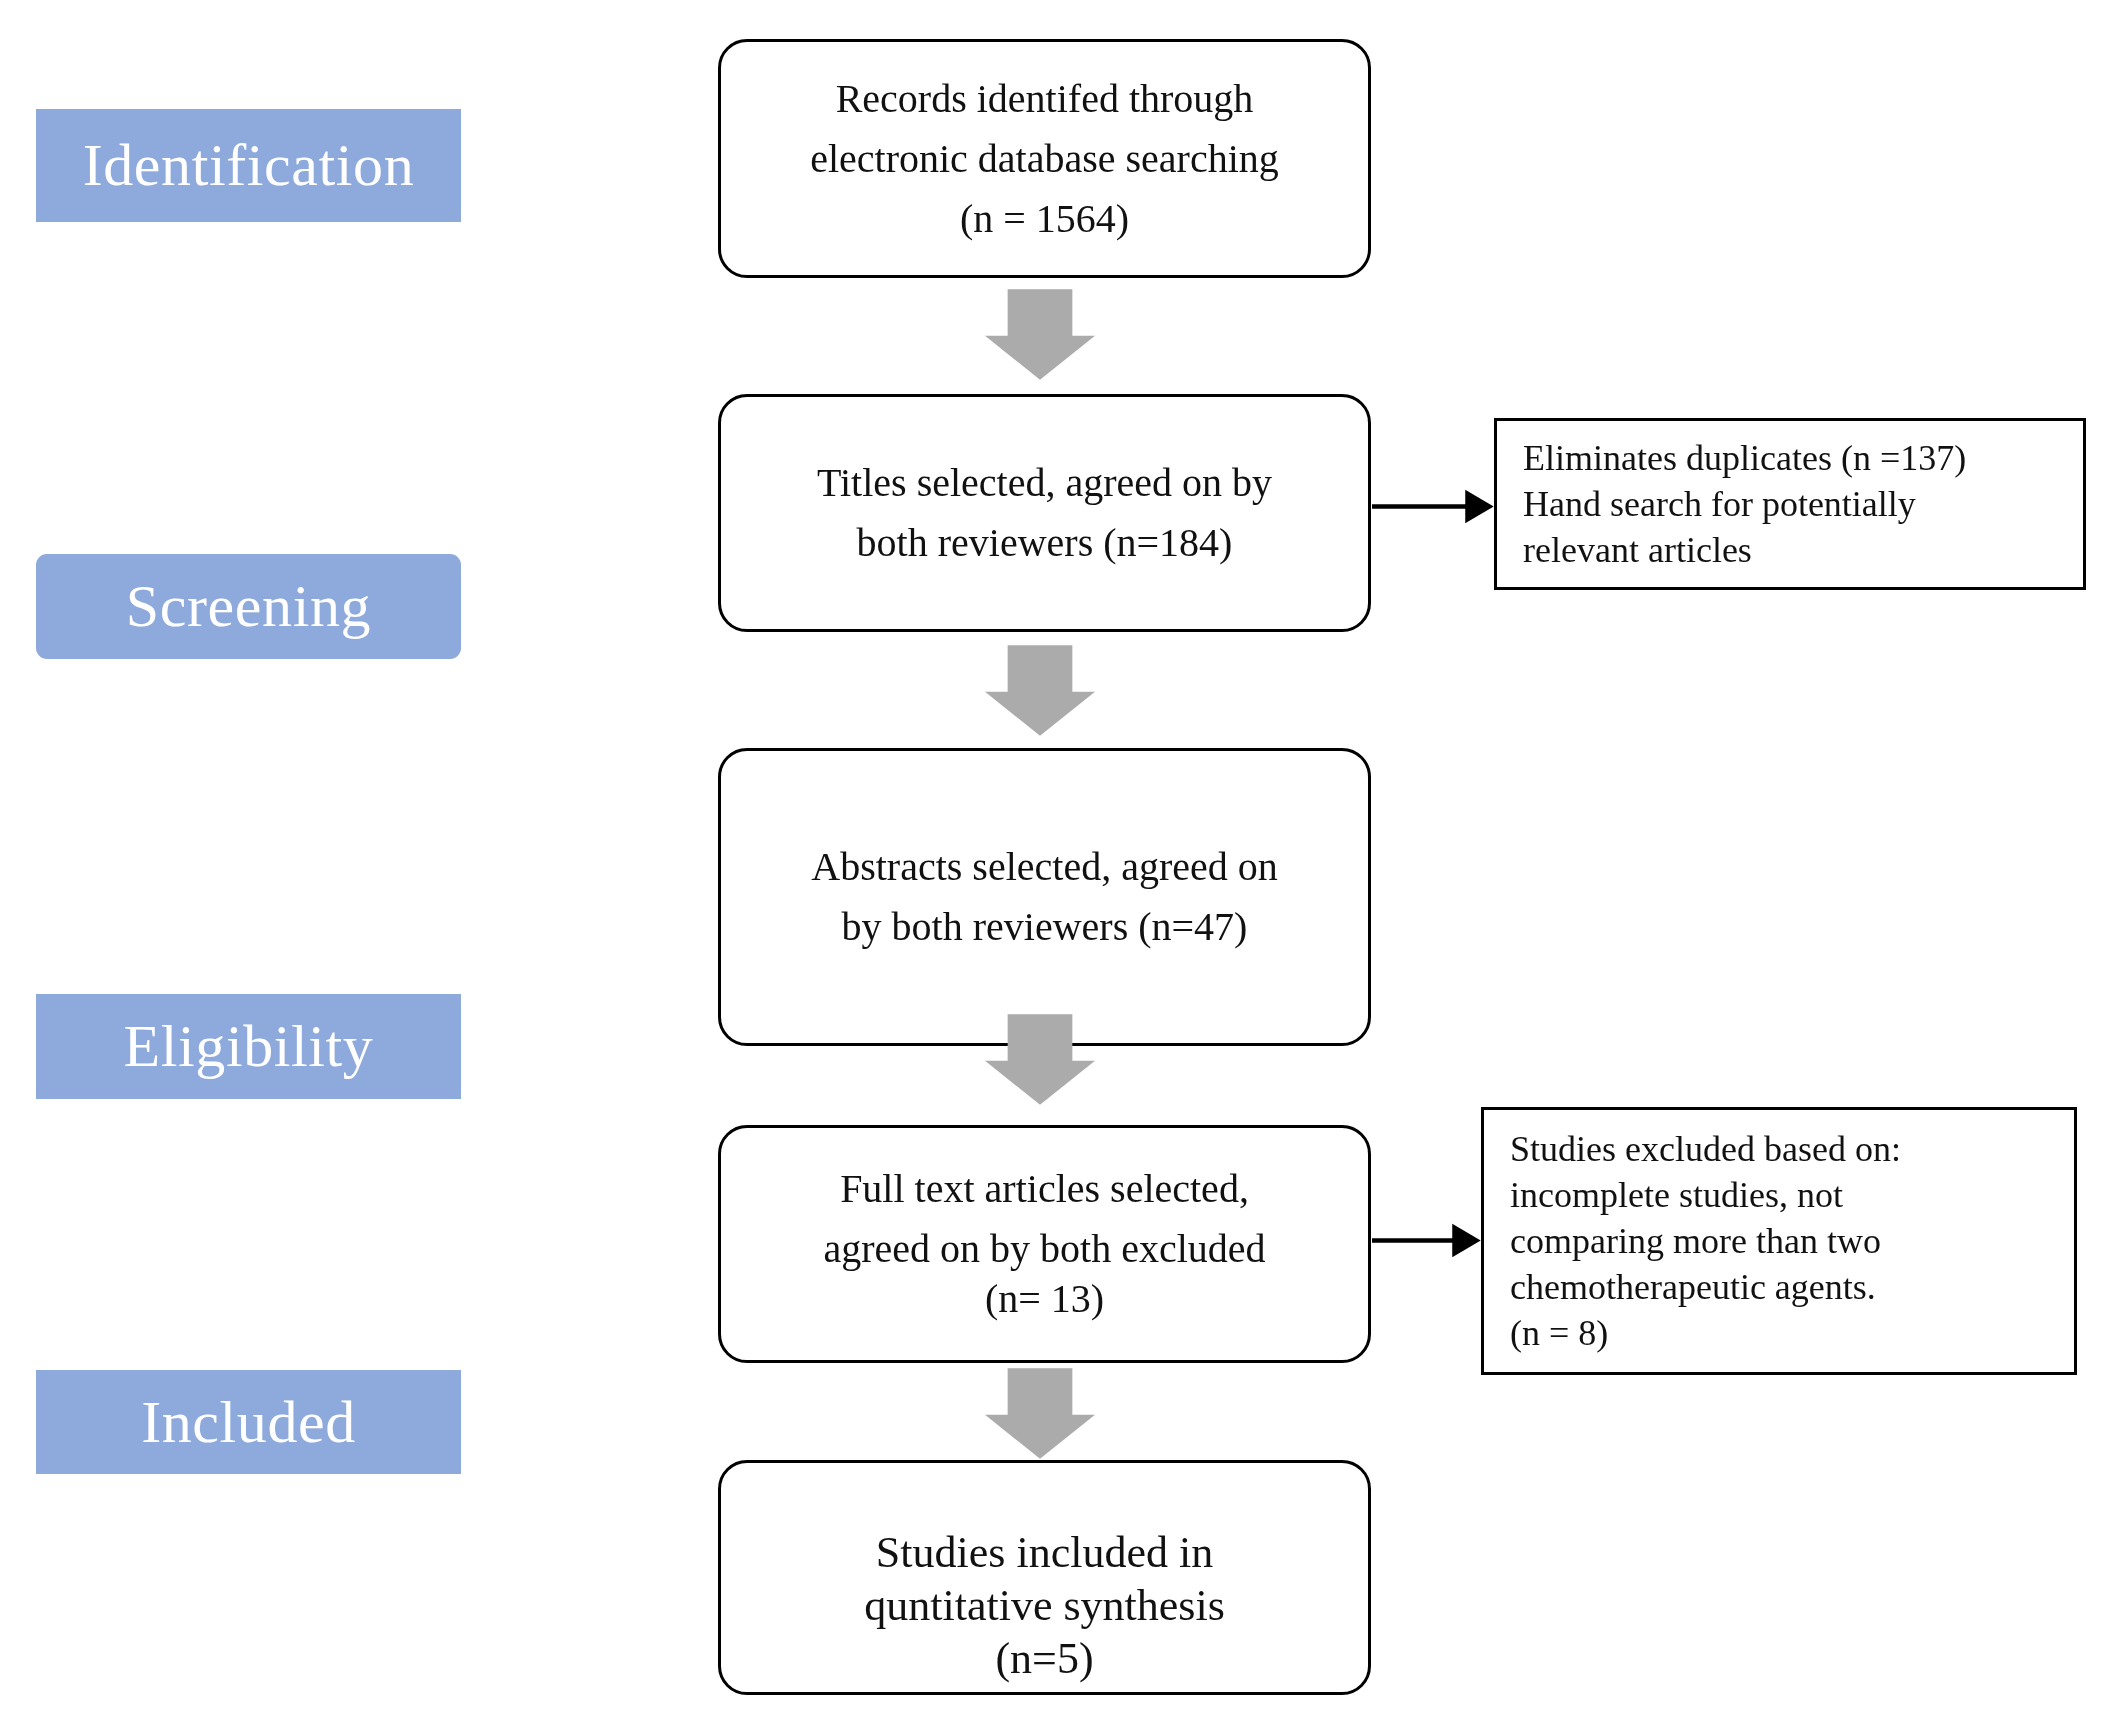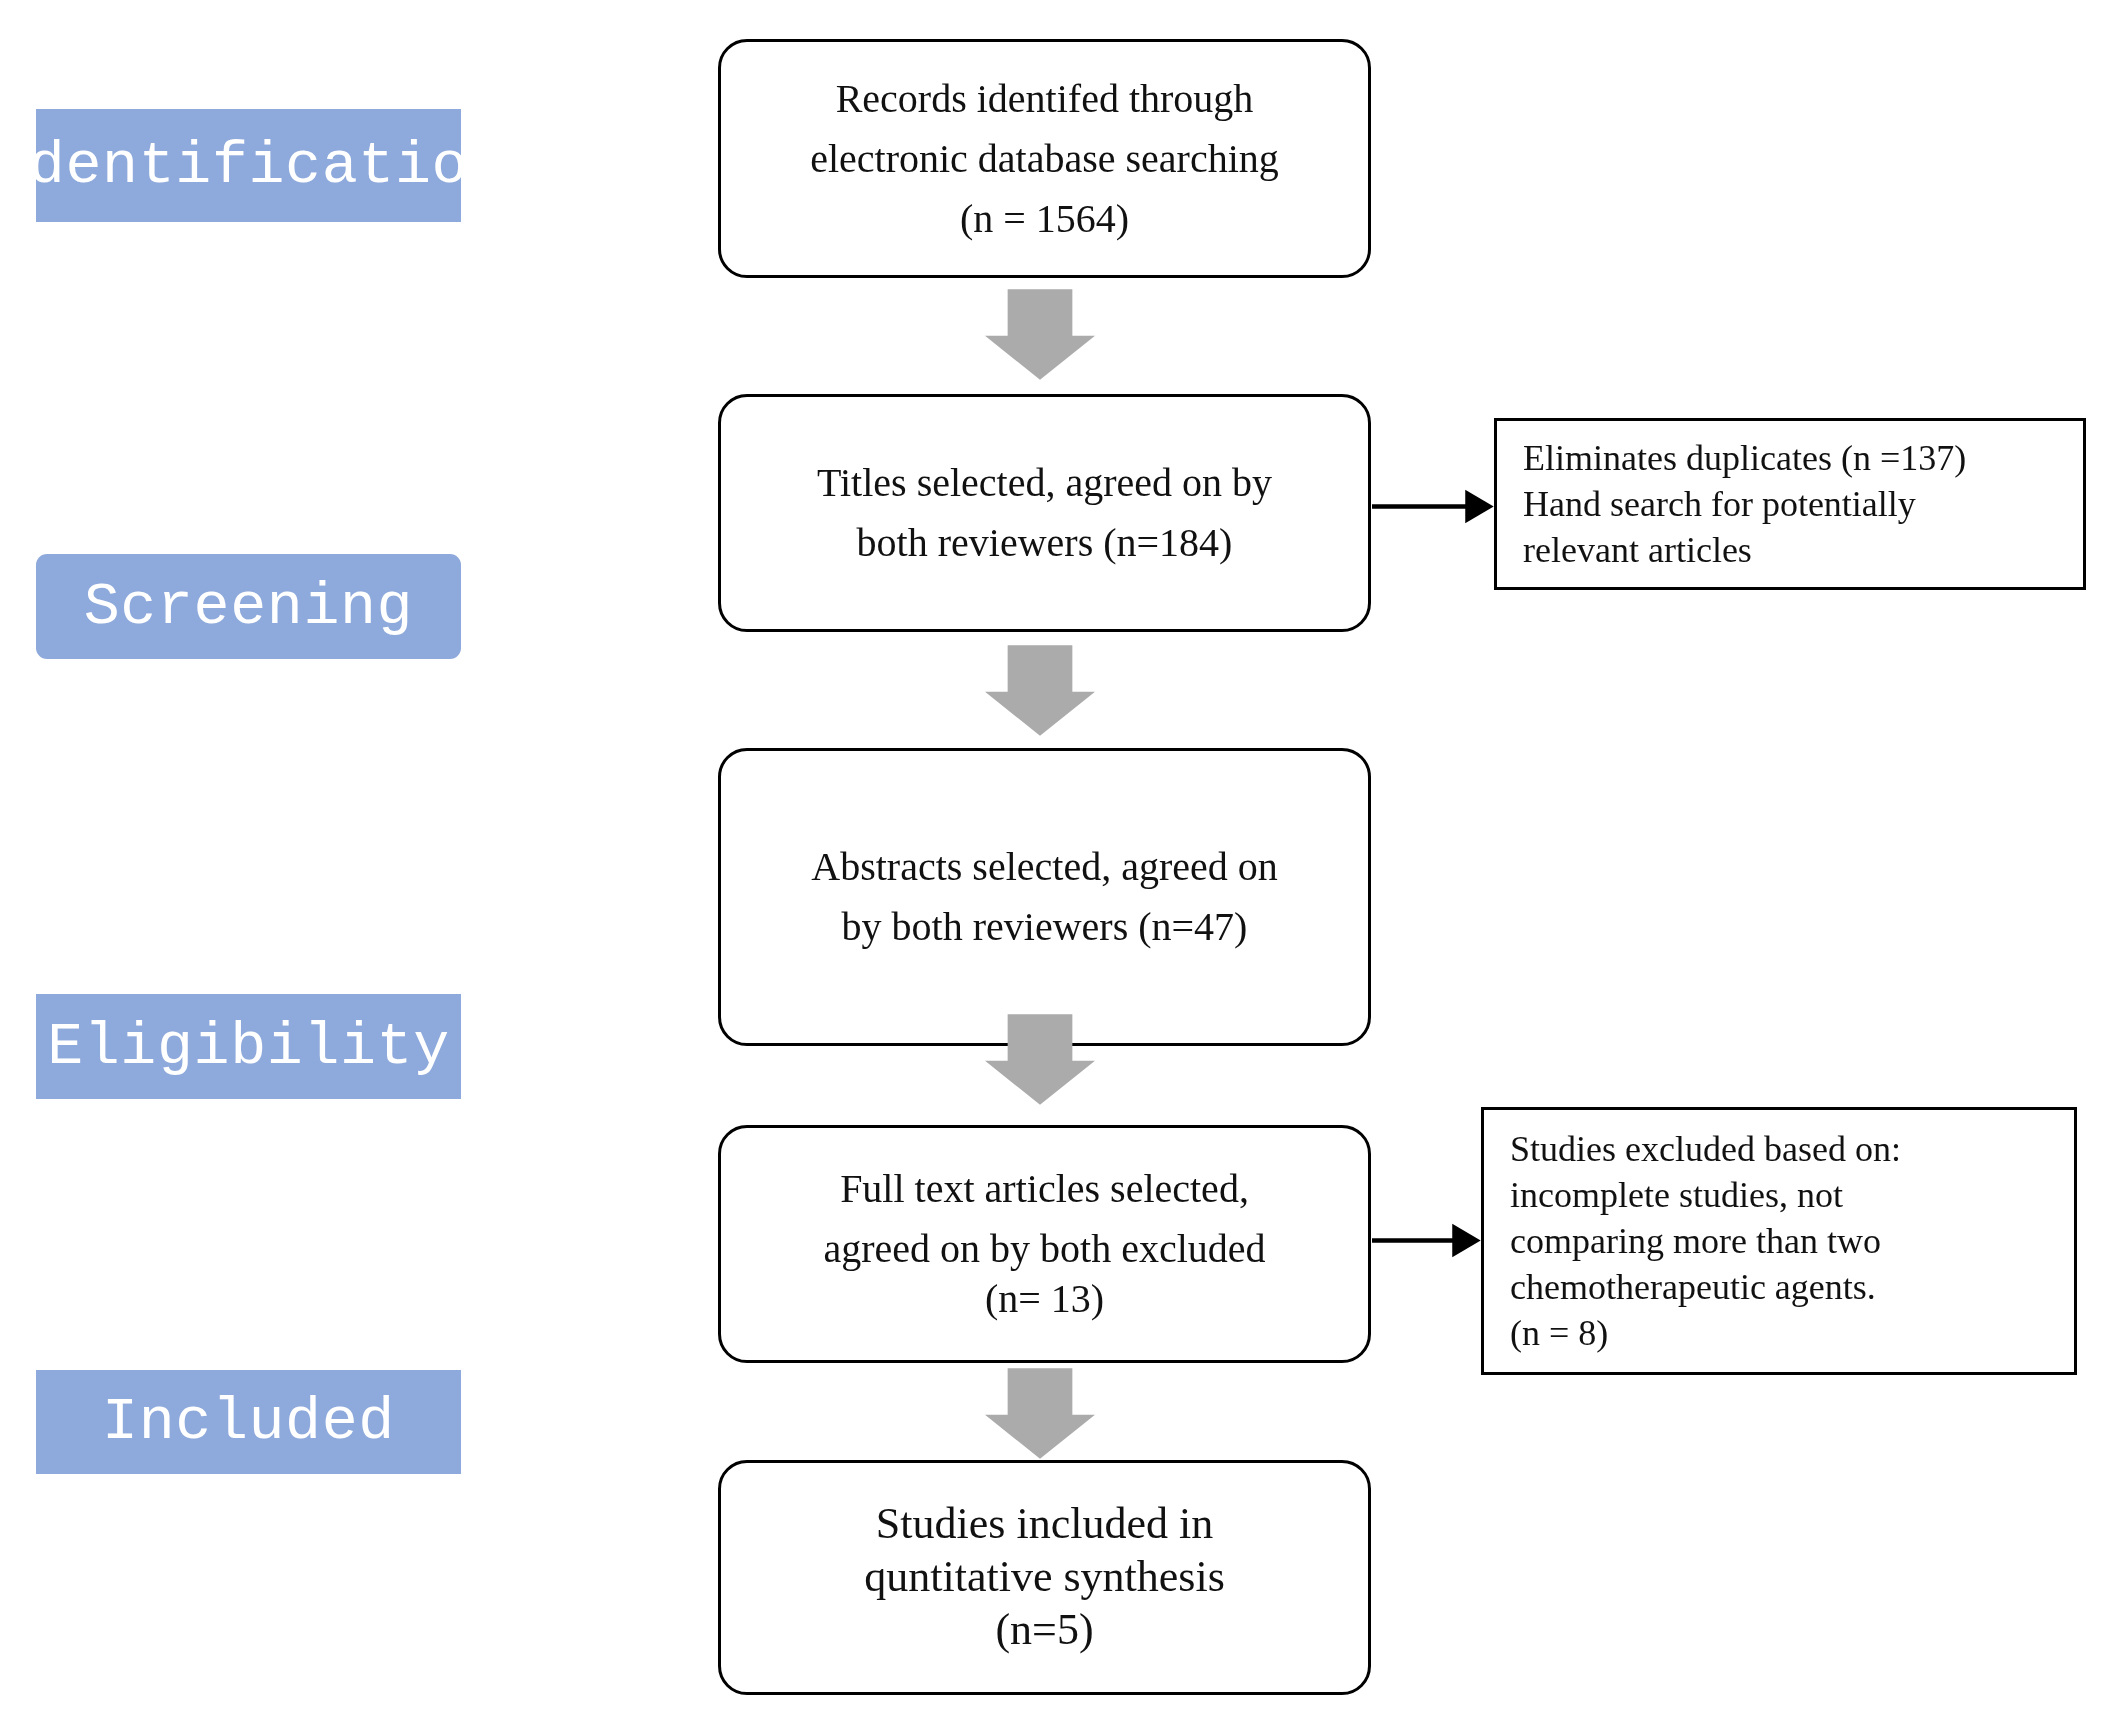"Identification" .stage-label { font-family: Liberation Mono, monospace -> none }
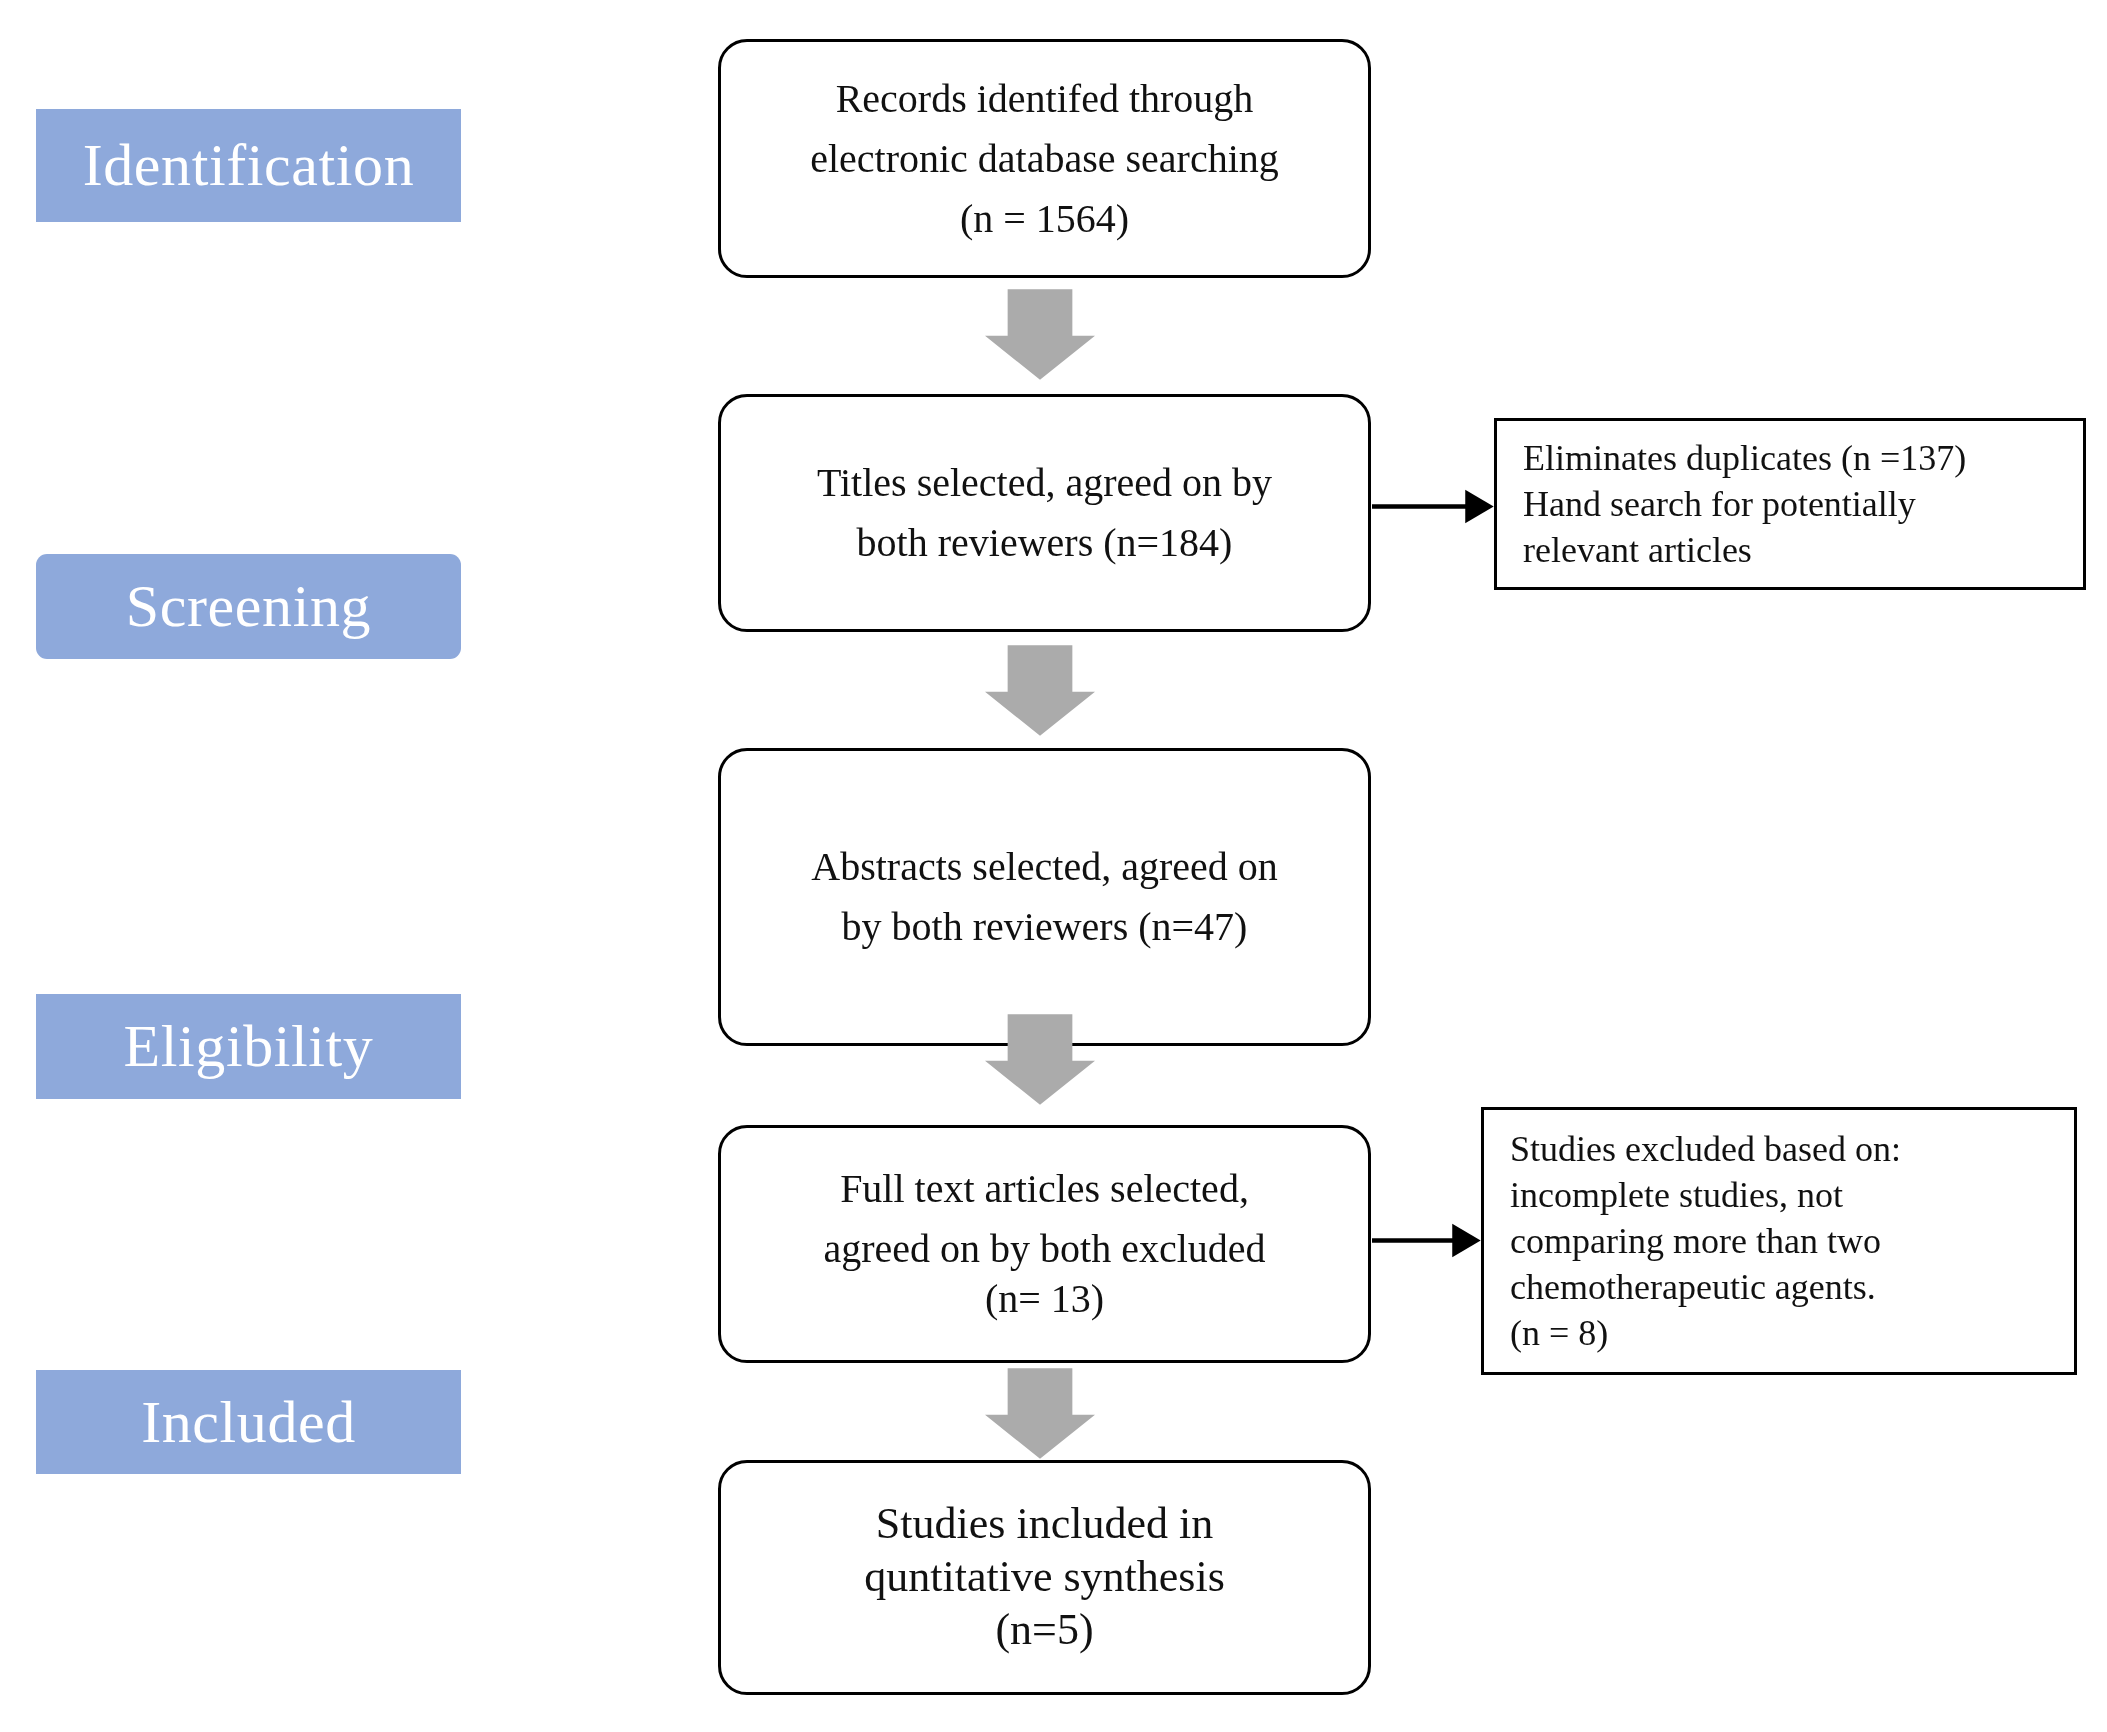"Studies included in" .box-5 { justify-content: none -> flex-end }
